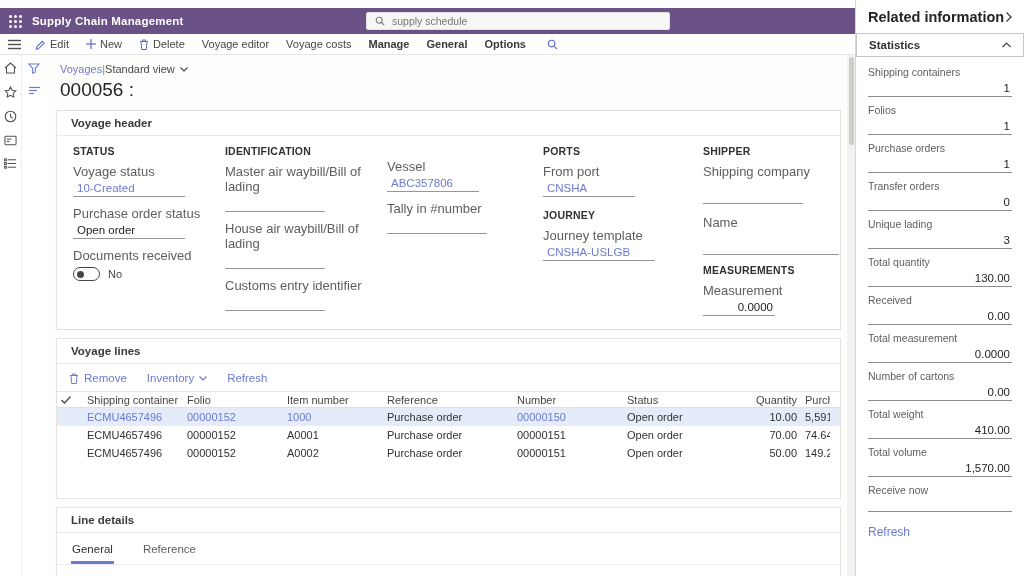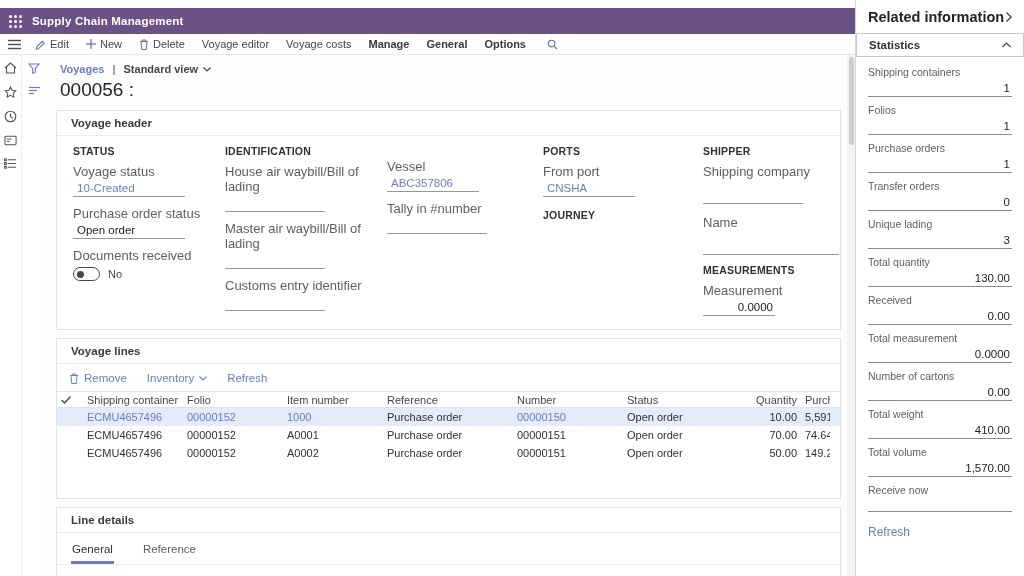"supply schedule" div.search-box { html: none -> <div> <span> <svg> <circle></circle> <line></line> </svg> </span> <span>supply schedule</span> </div> }
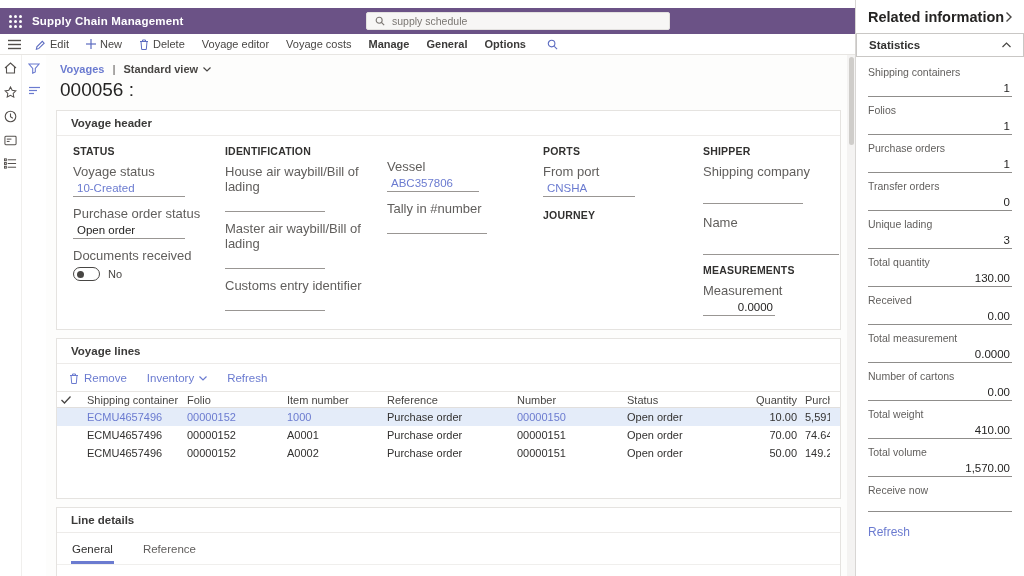"Voyages" .breadcrumb { font-weight: bold -> none; gap: 8px -> 0 }
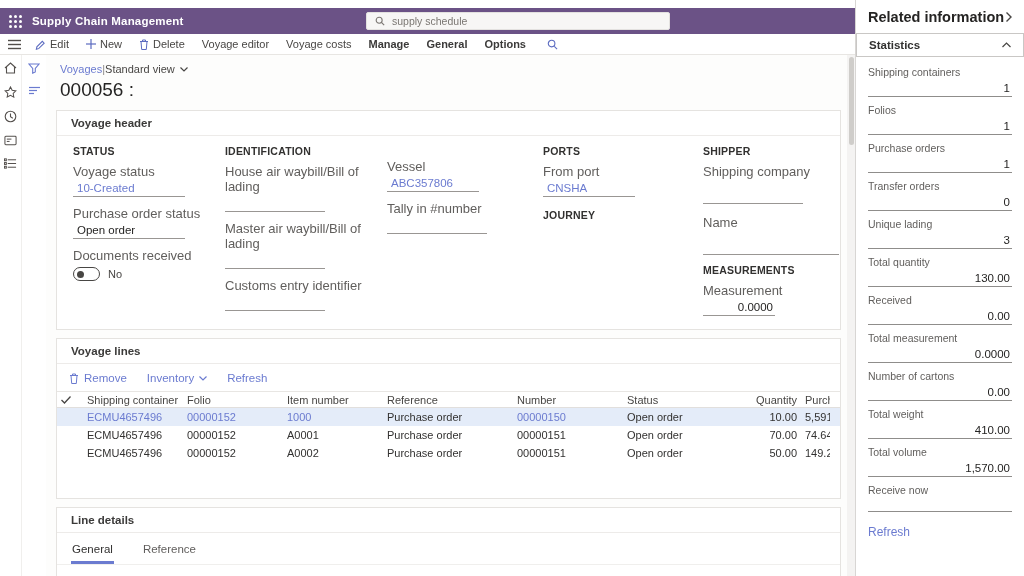"House air waybill/Bill of lading" div.fld { order: before "Master air waybill/Bill of lading" -> after "Master air waybill/Bill of lading" }
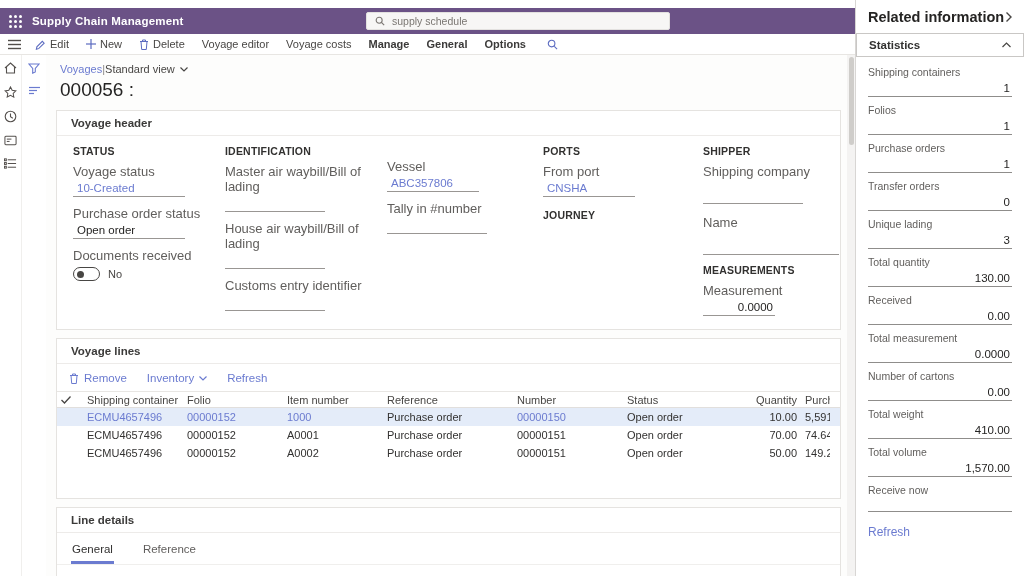"Journey template" div.fld { html: none -> <div> <div>Journey template</div> <div>CNSHA-USLGB</div> </div> }
